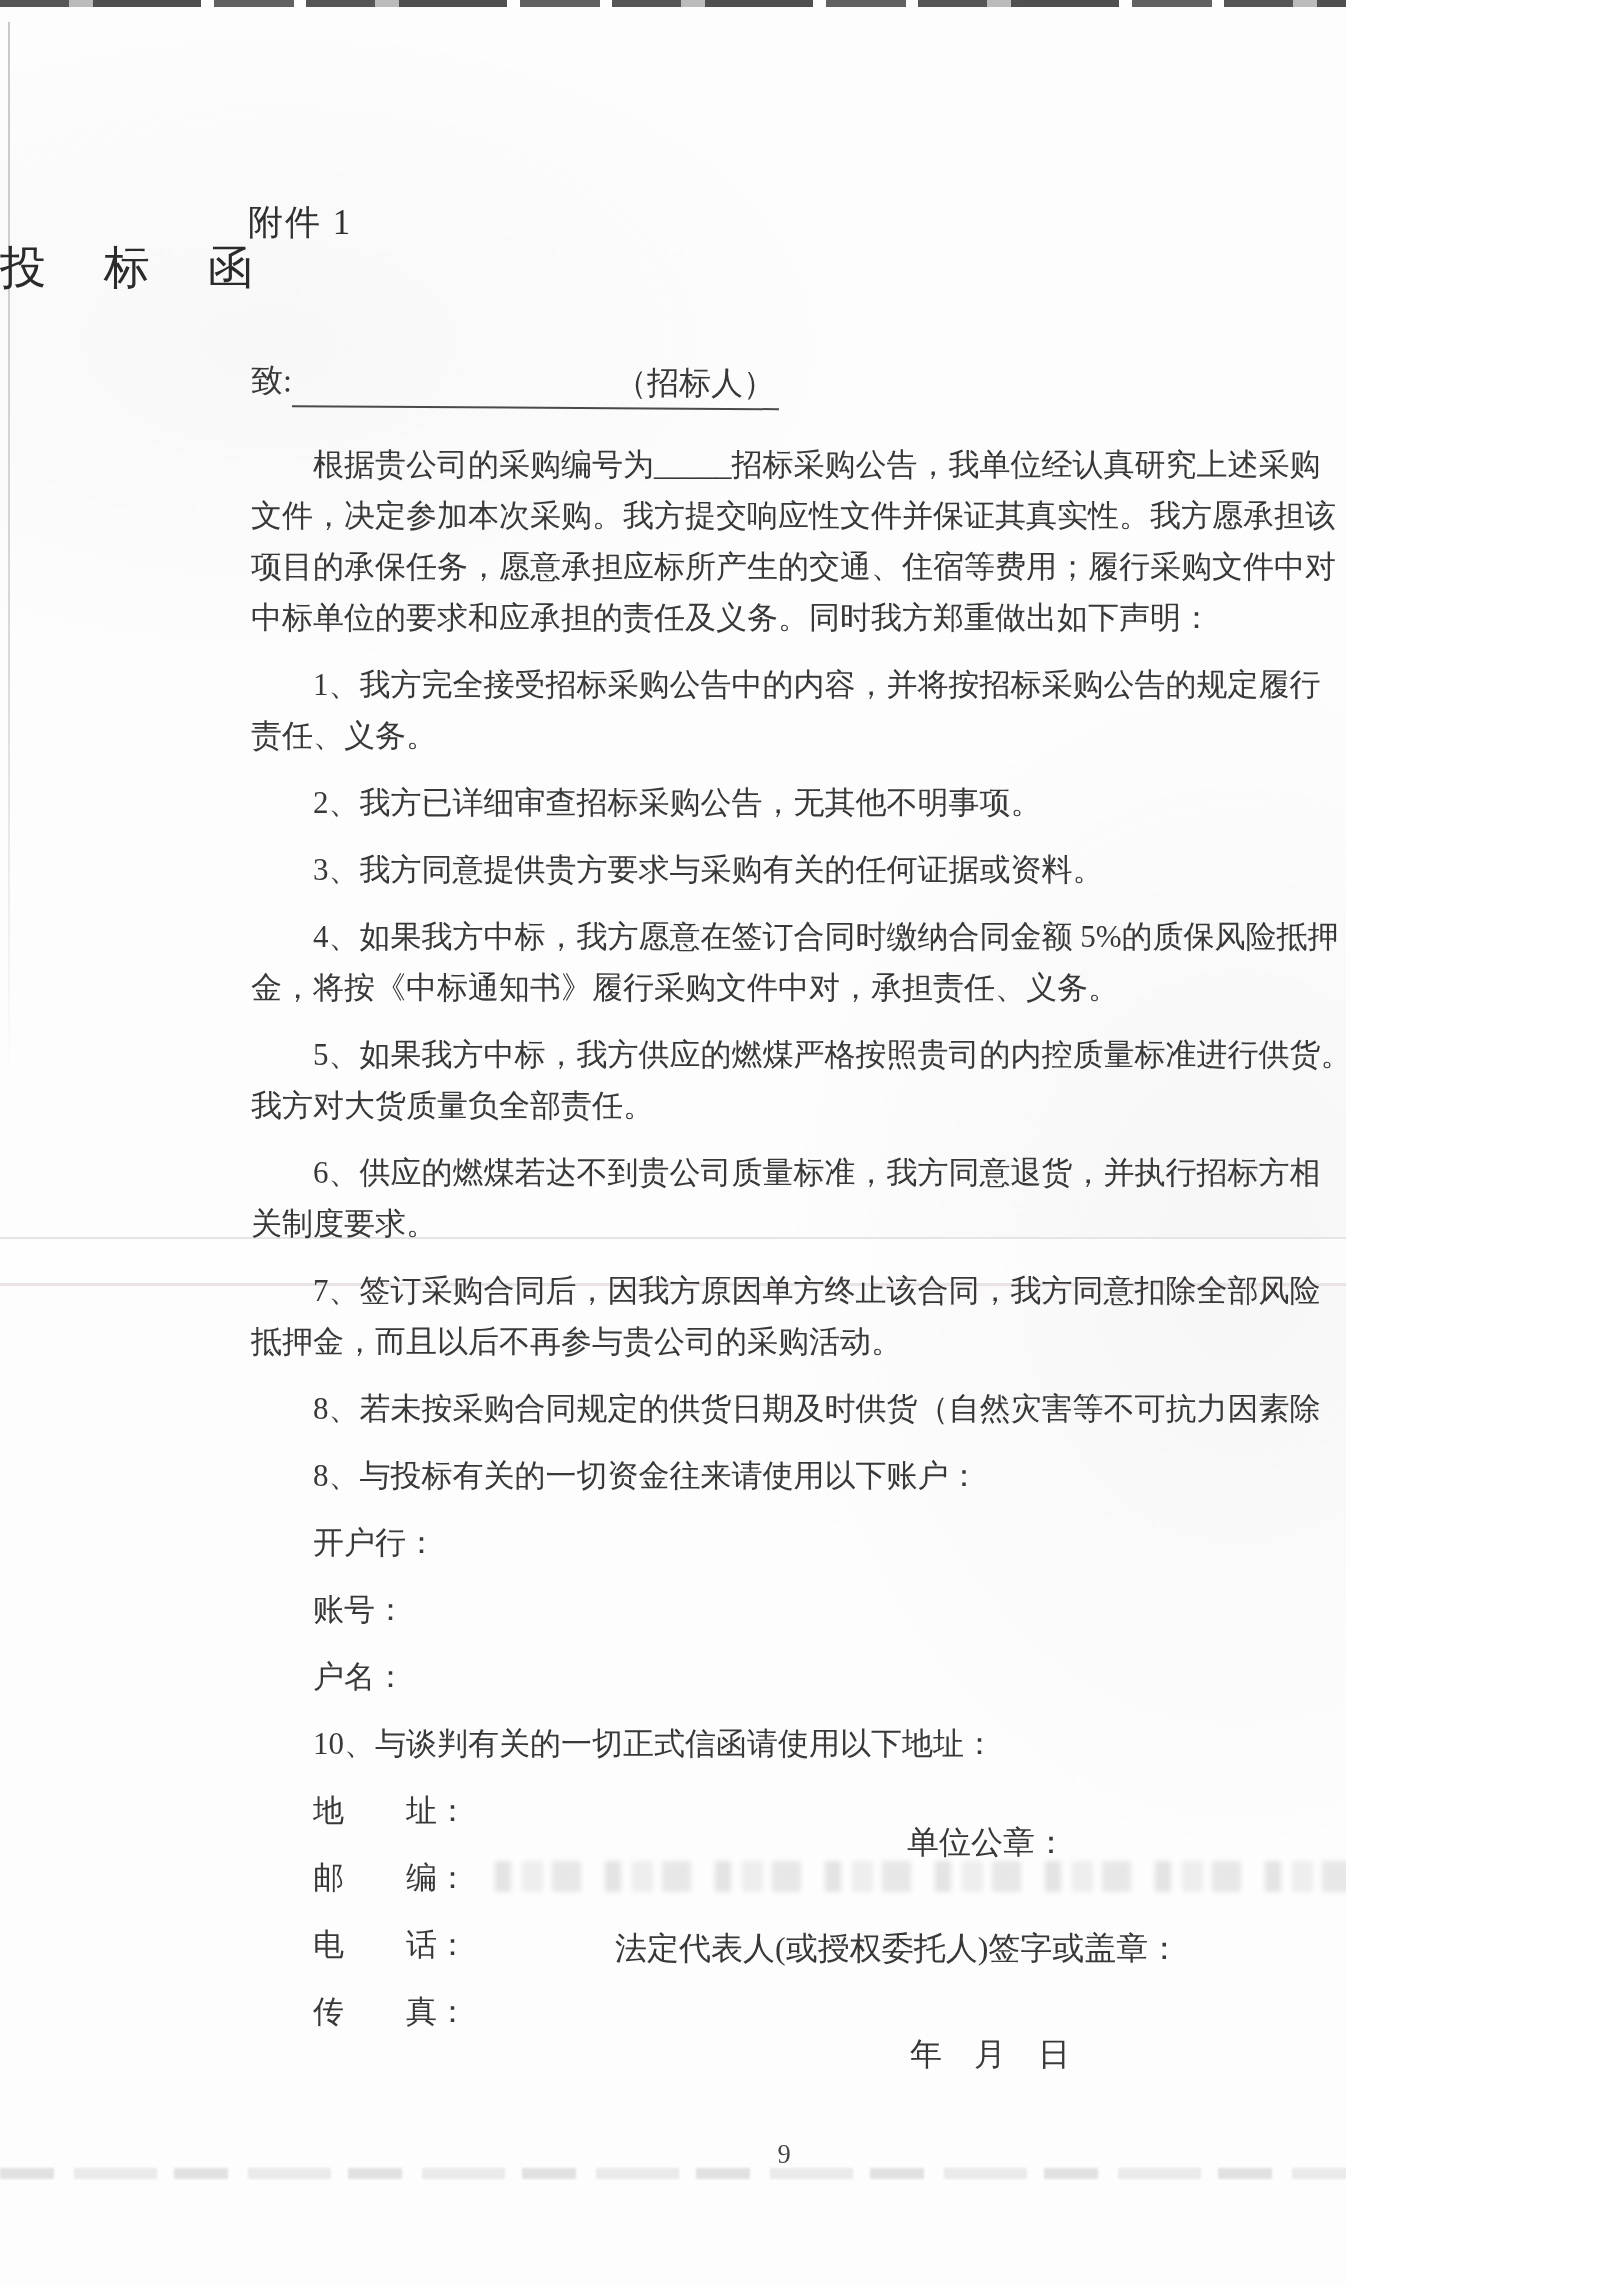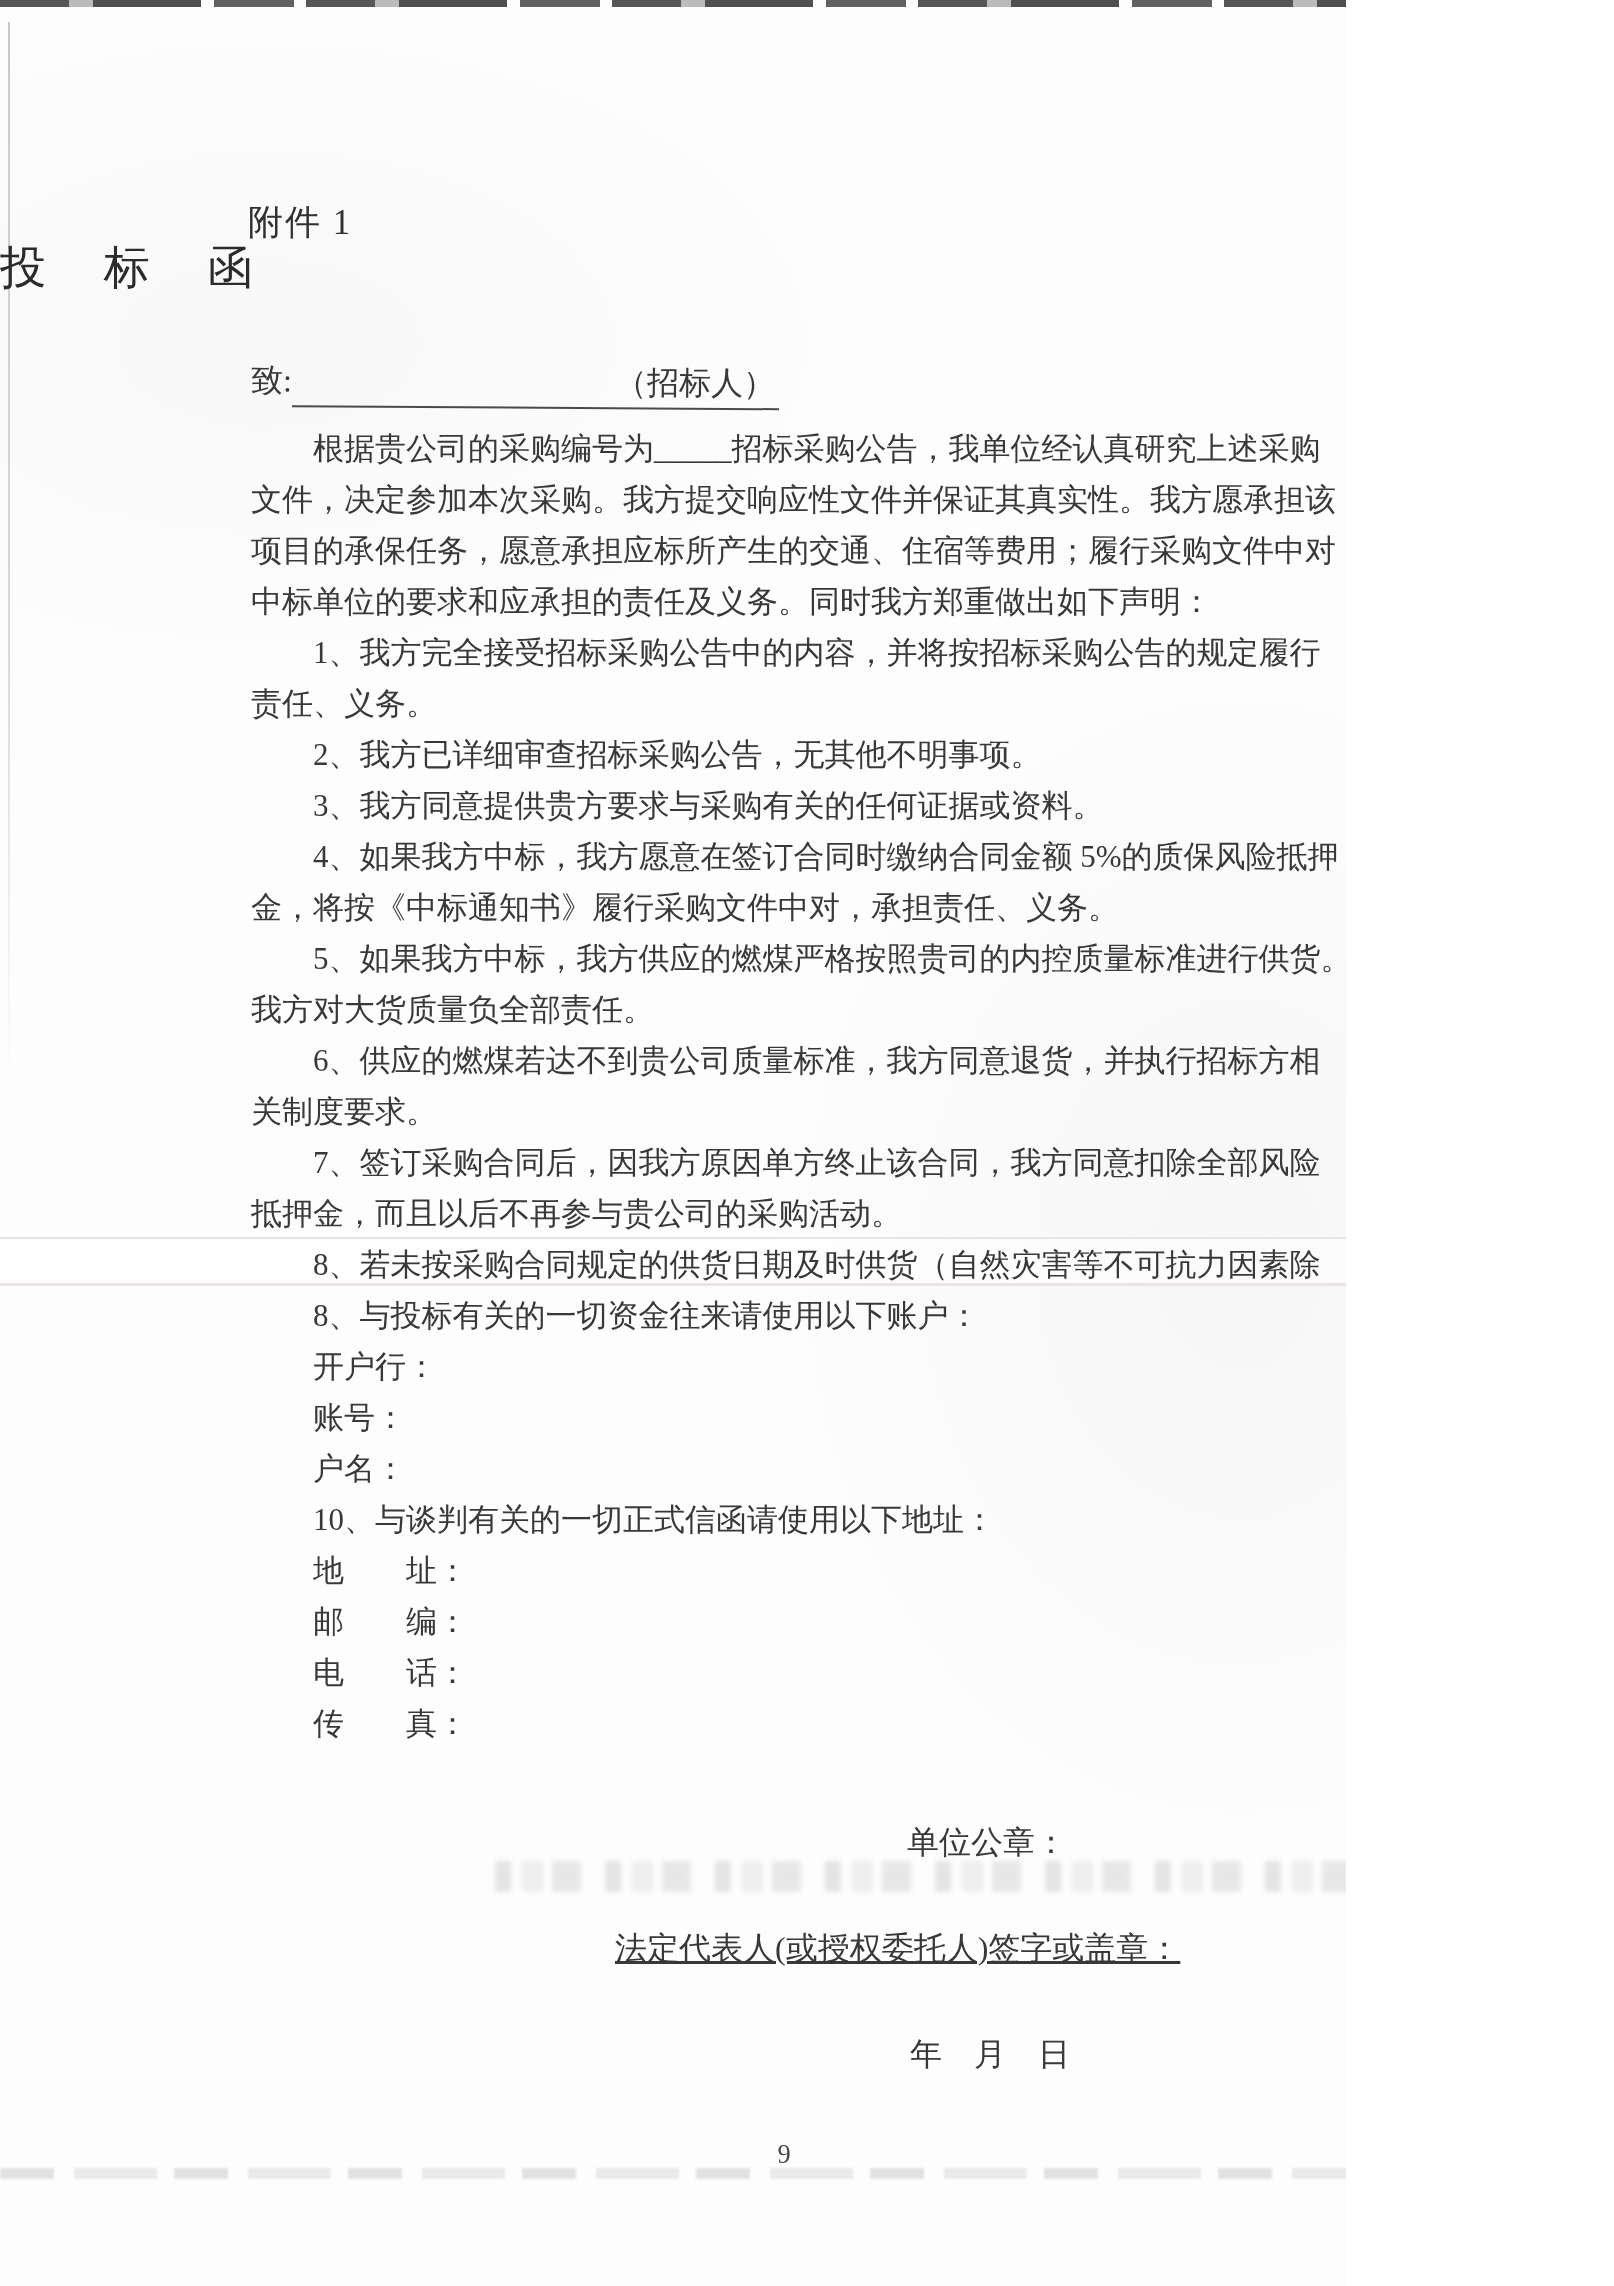"根据贵公司的采购编号为_____招标采购公告，我单位经认真研究上述采购" .bline.ind { margin-top: none -> 16px }
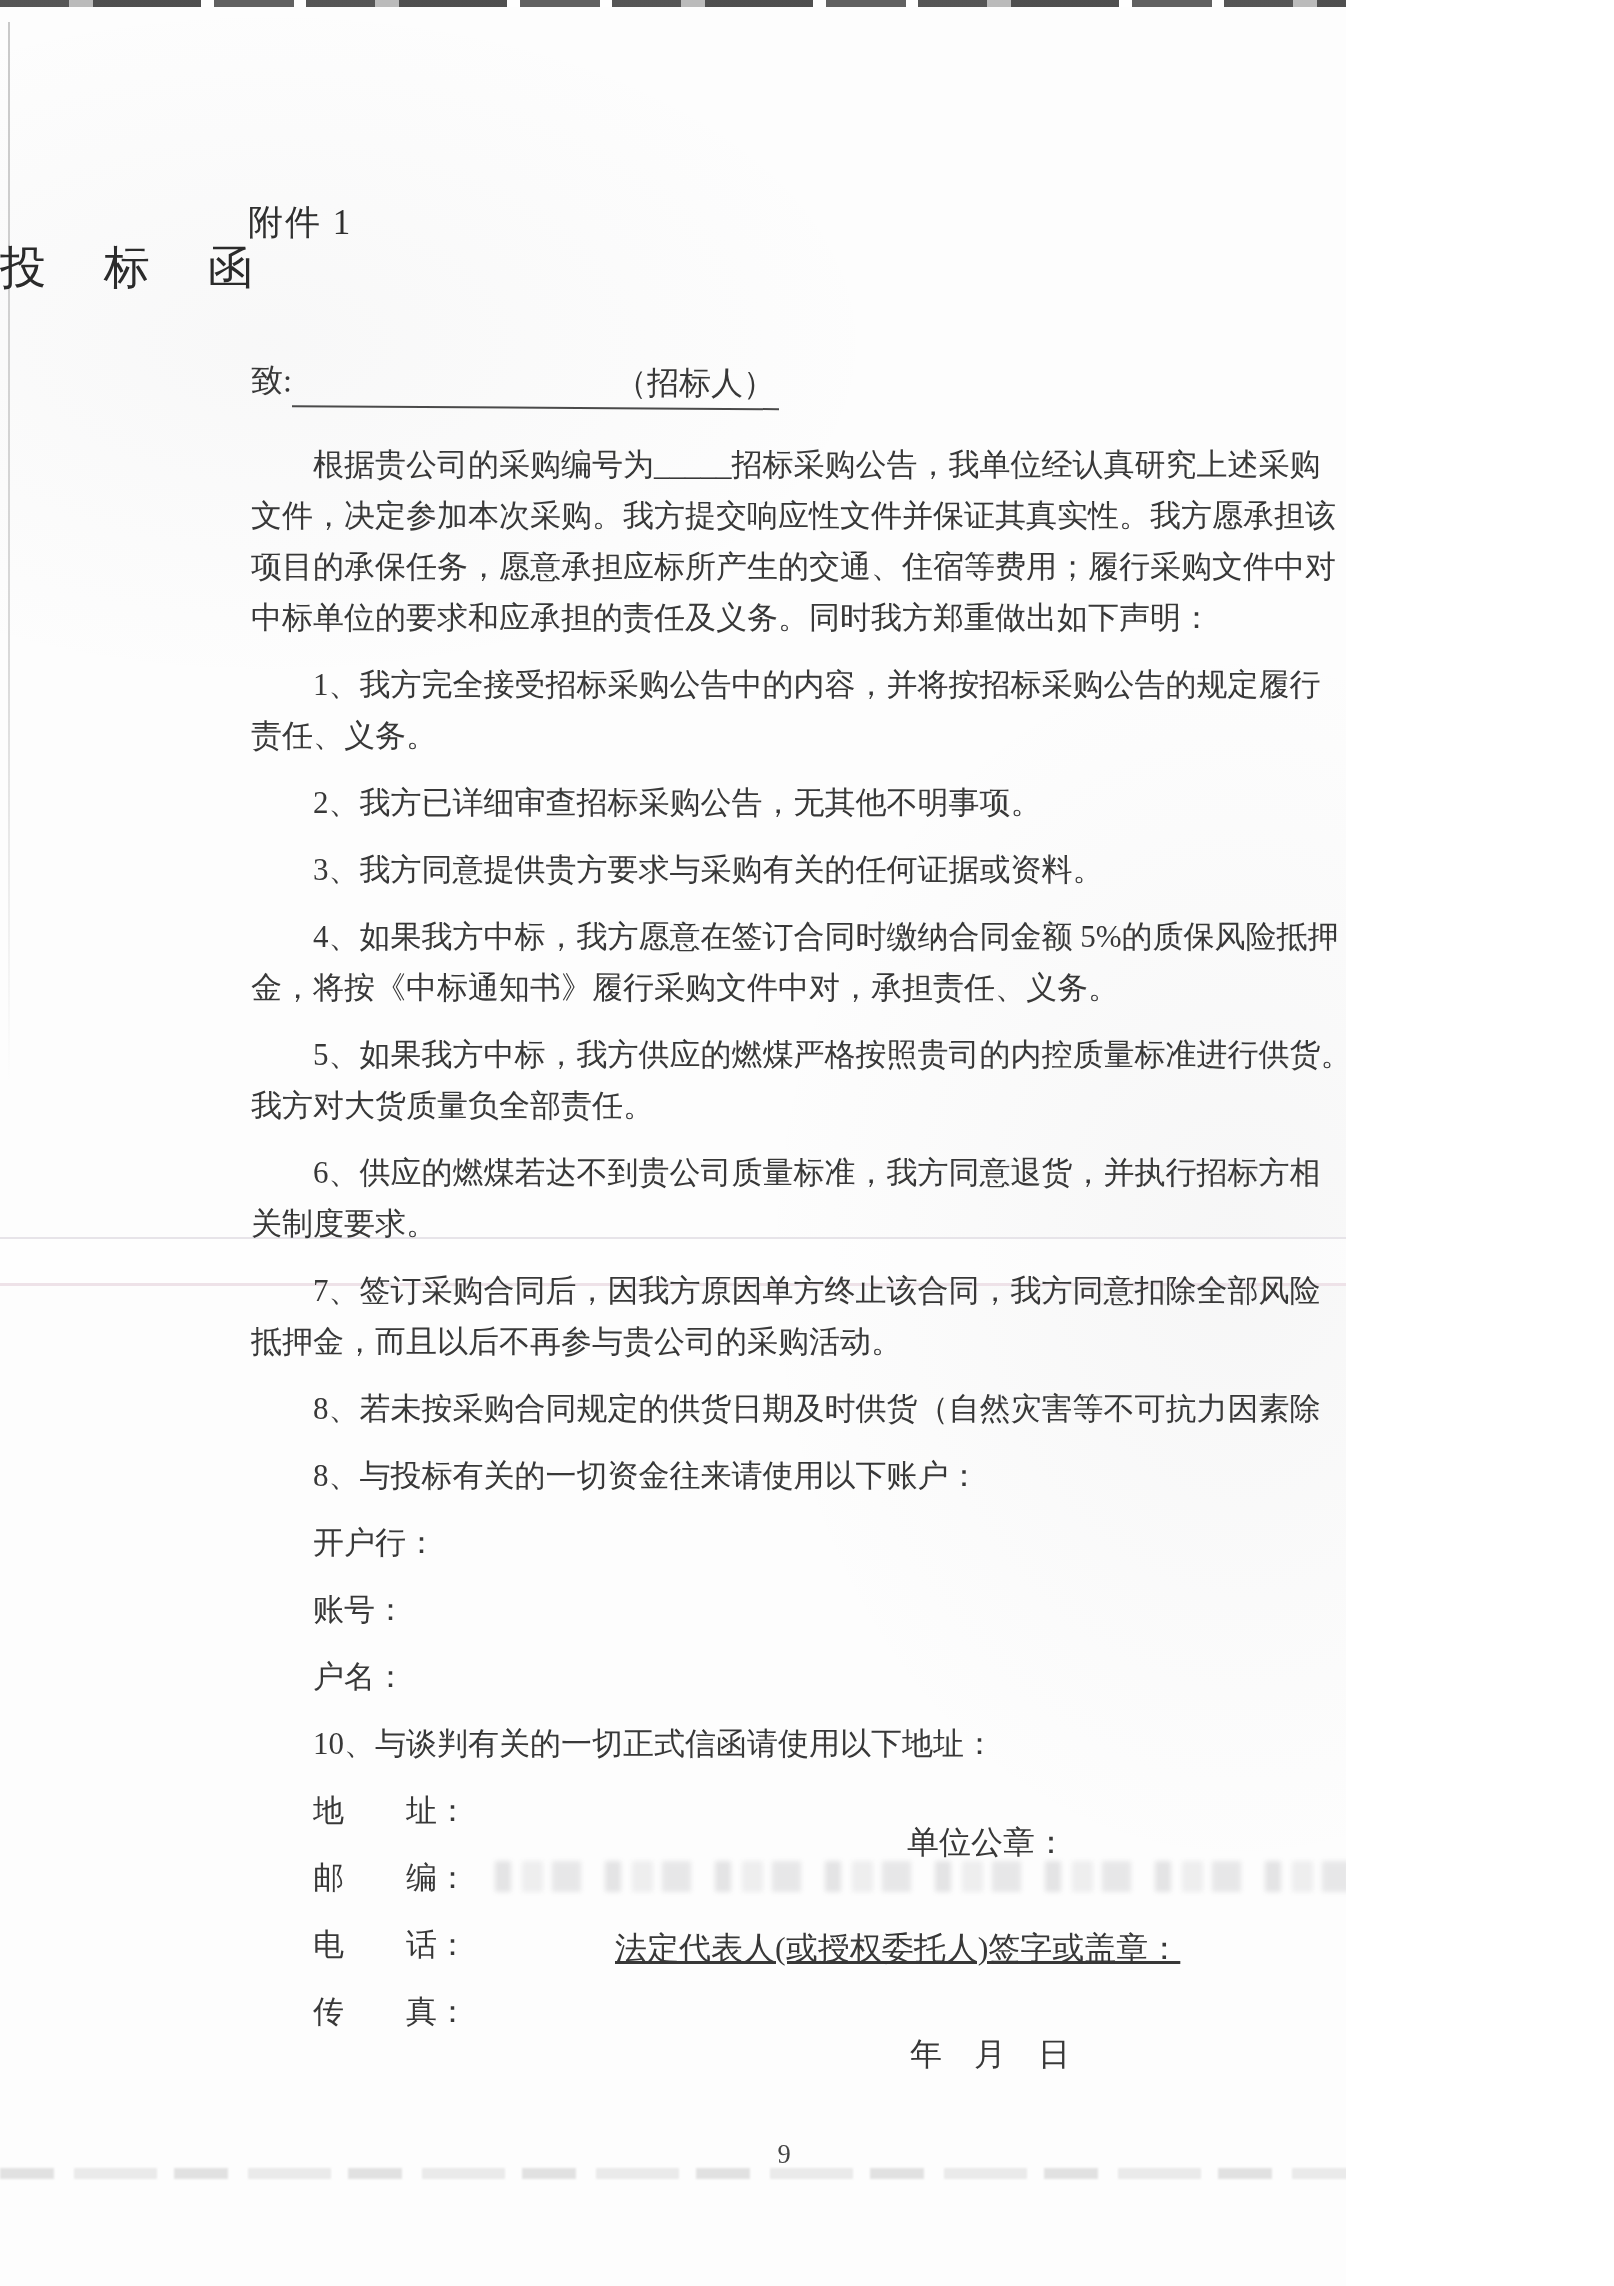"法定代表人(或授权委托人)签字或盖章：" .signature-label { text-decoration: underline -> none }
